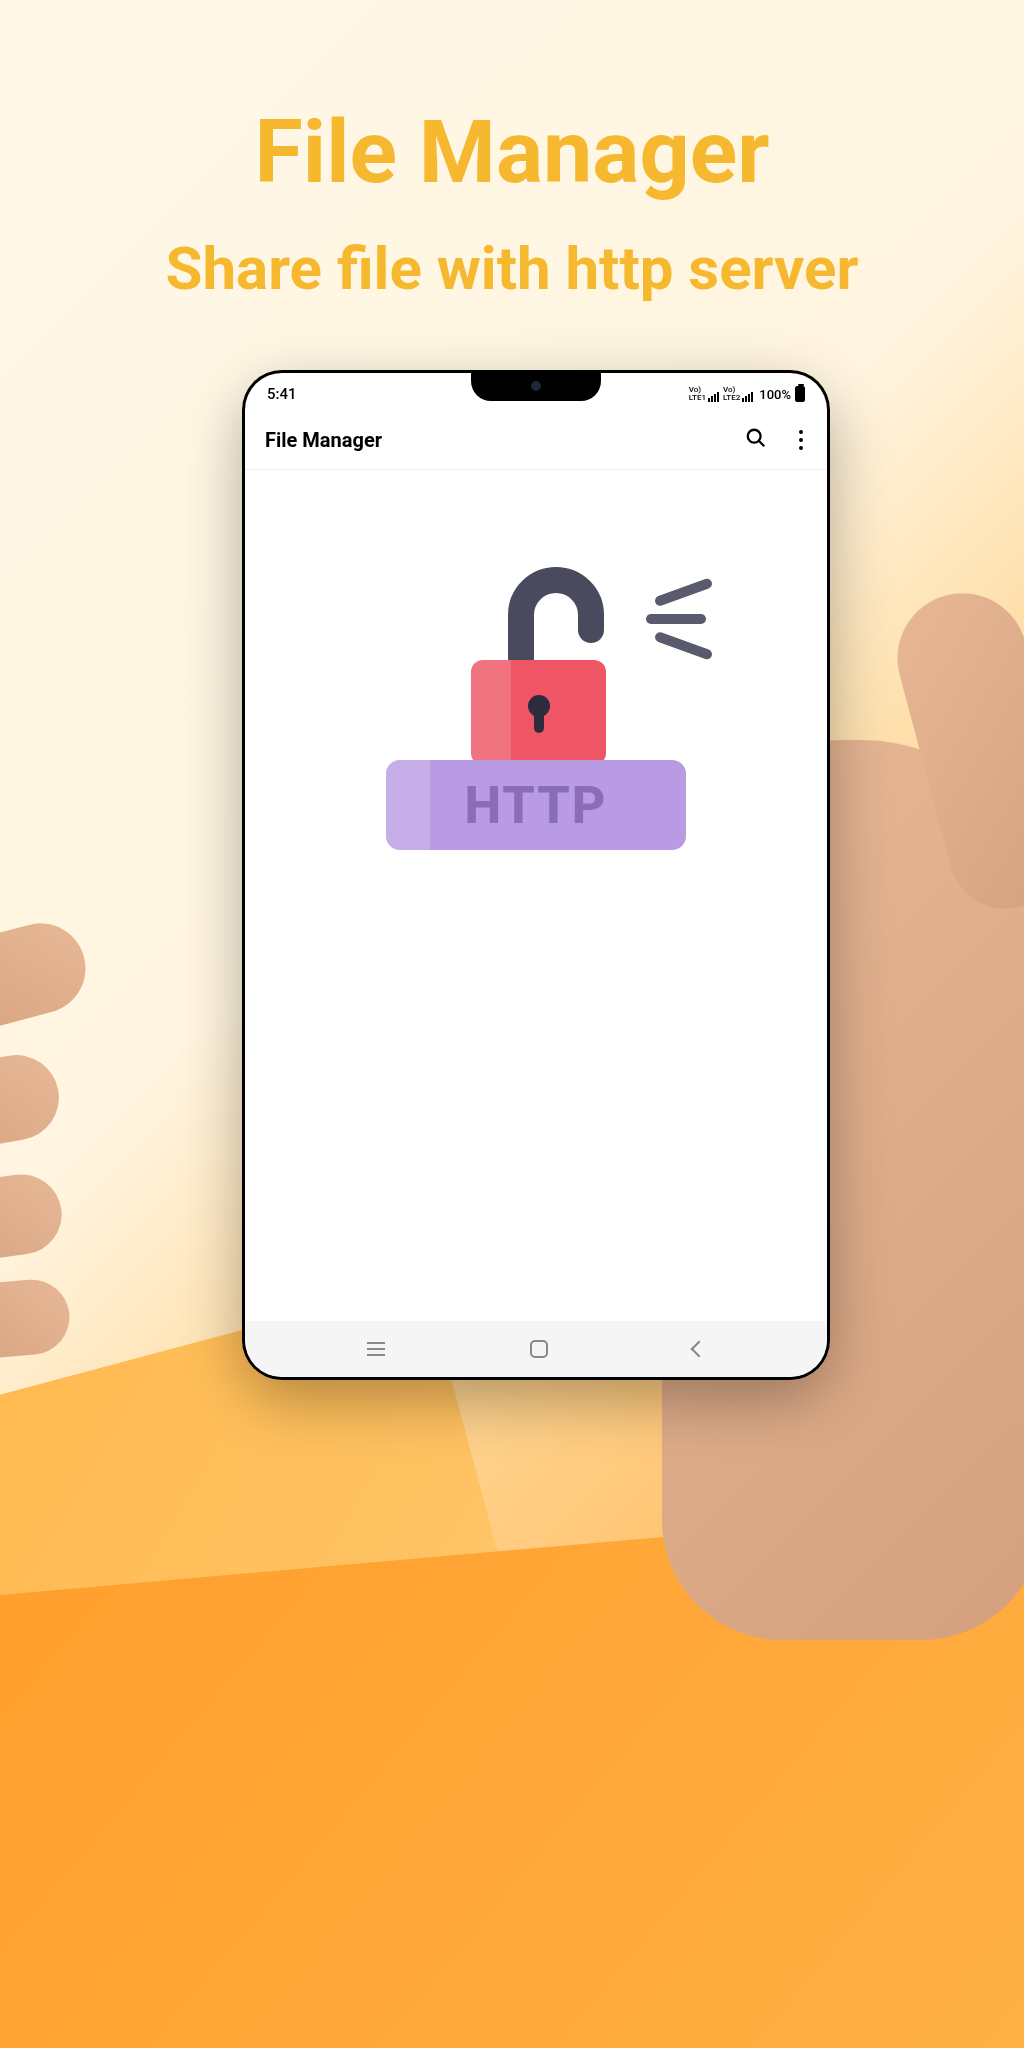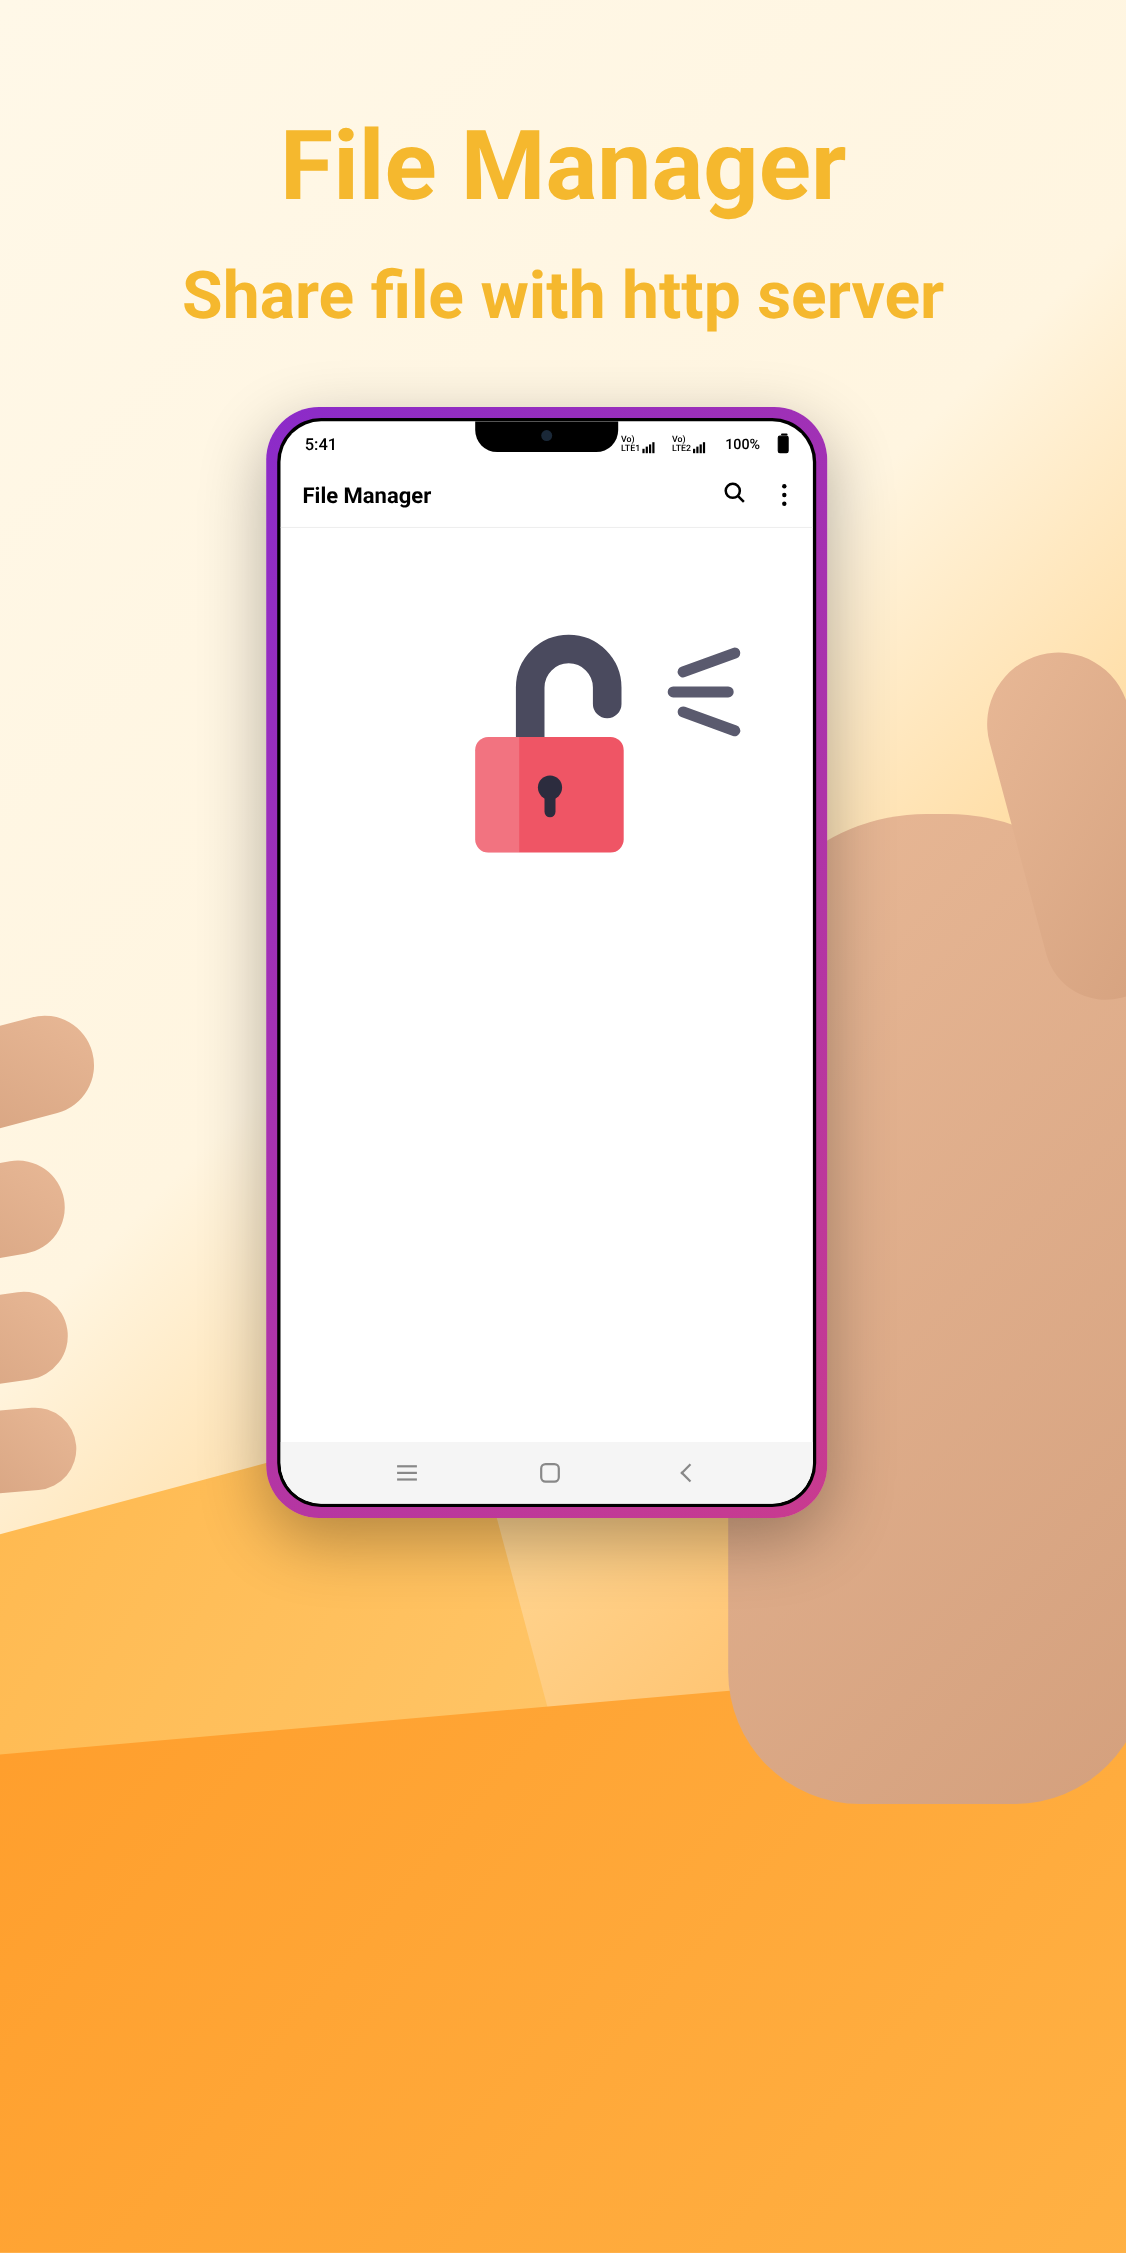"5:41" .phone { padding: 10px -> 0; width: 510px -> 588px }
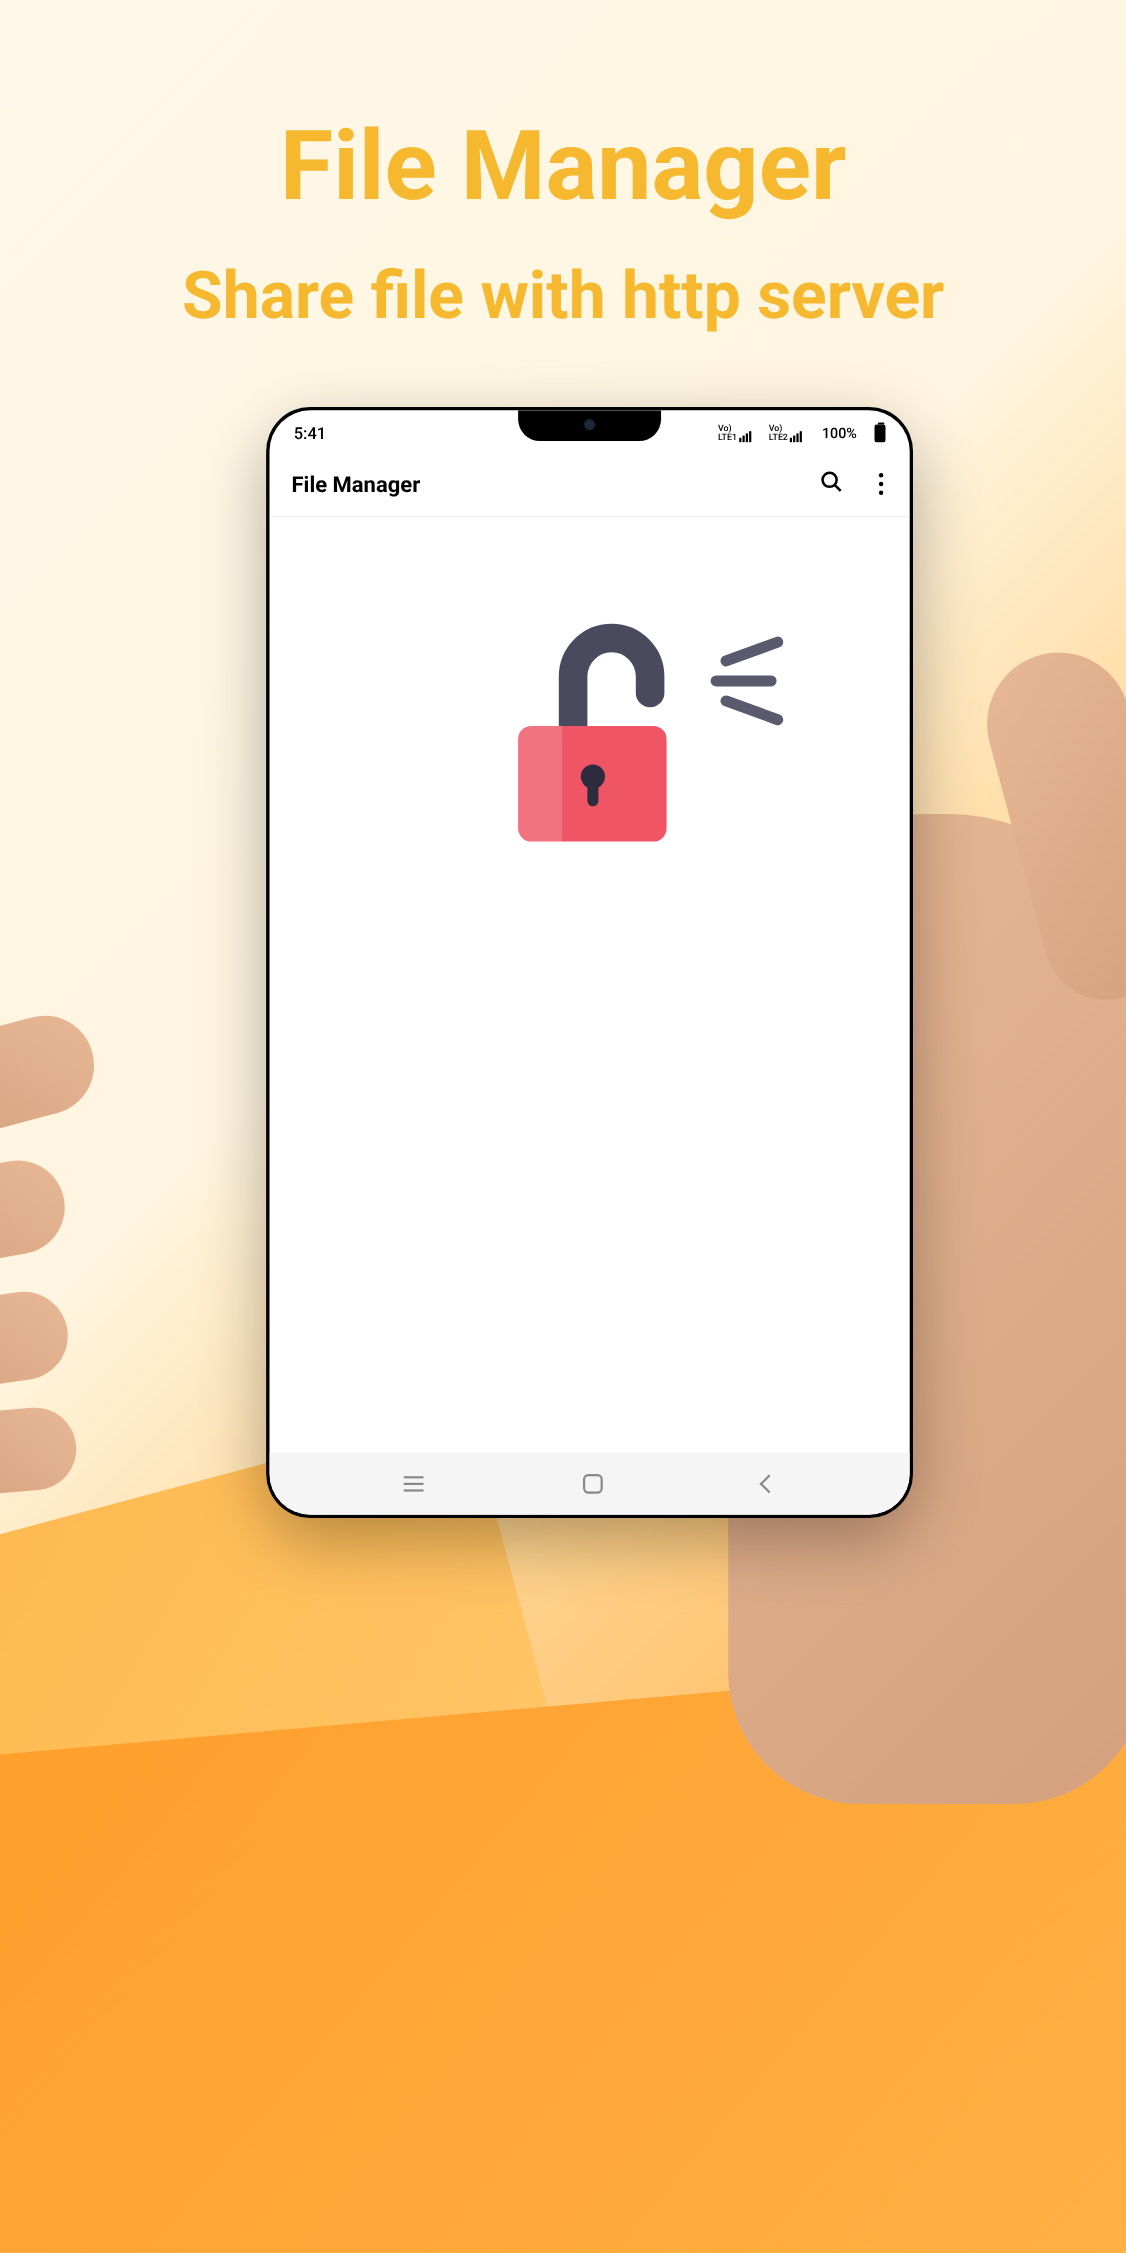"Vo)" .status-right { gap: 16px -> 4px }
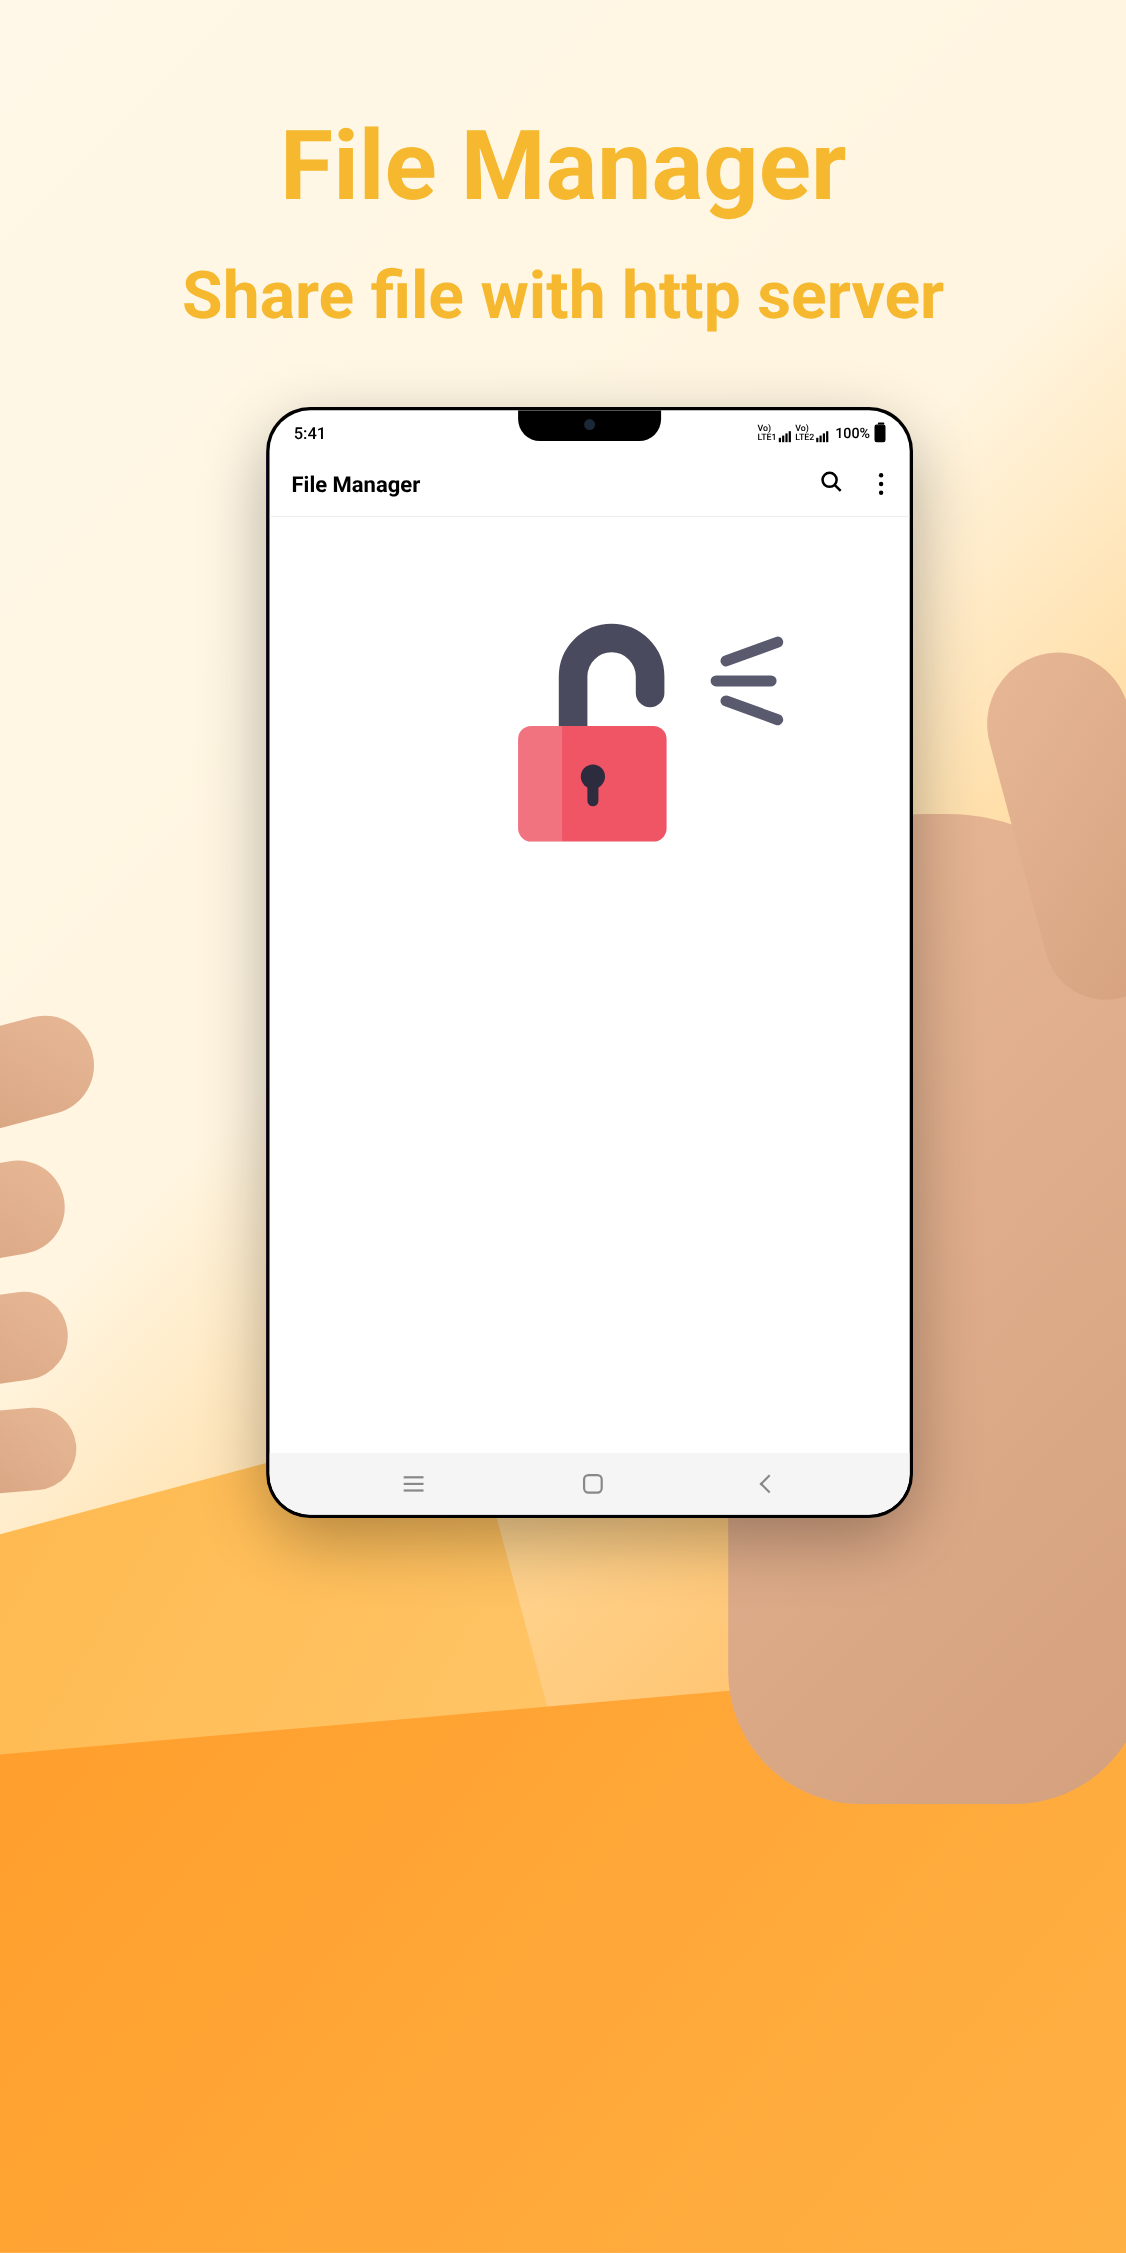"HTTP" div.http-badge { html: none -> <div> <span>HTTP</span> </div> }
